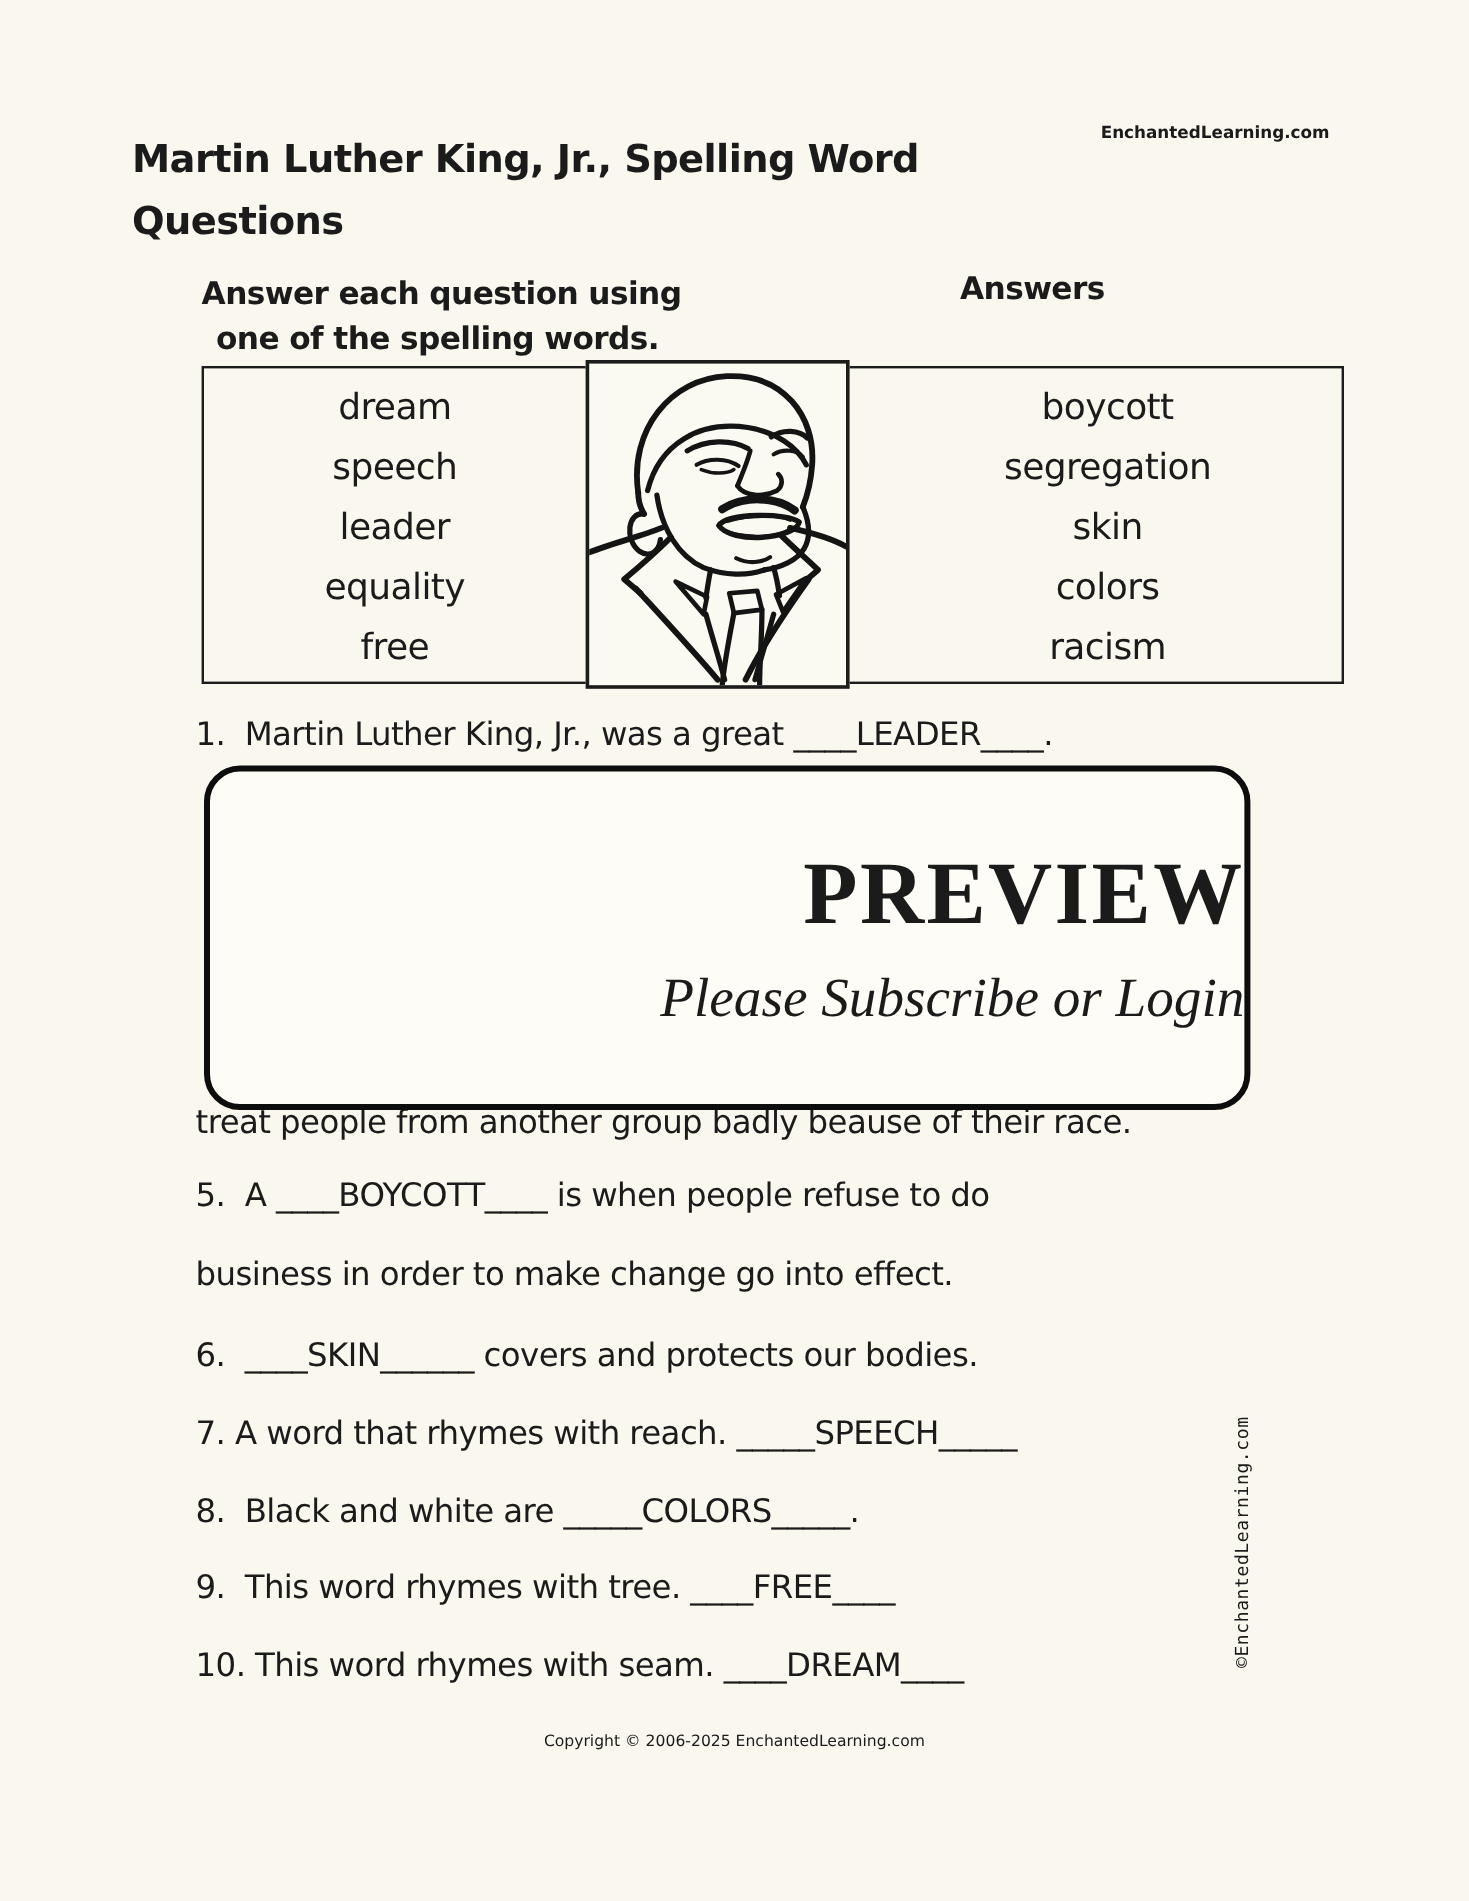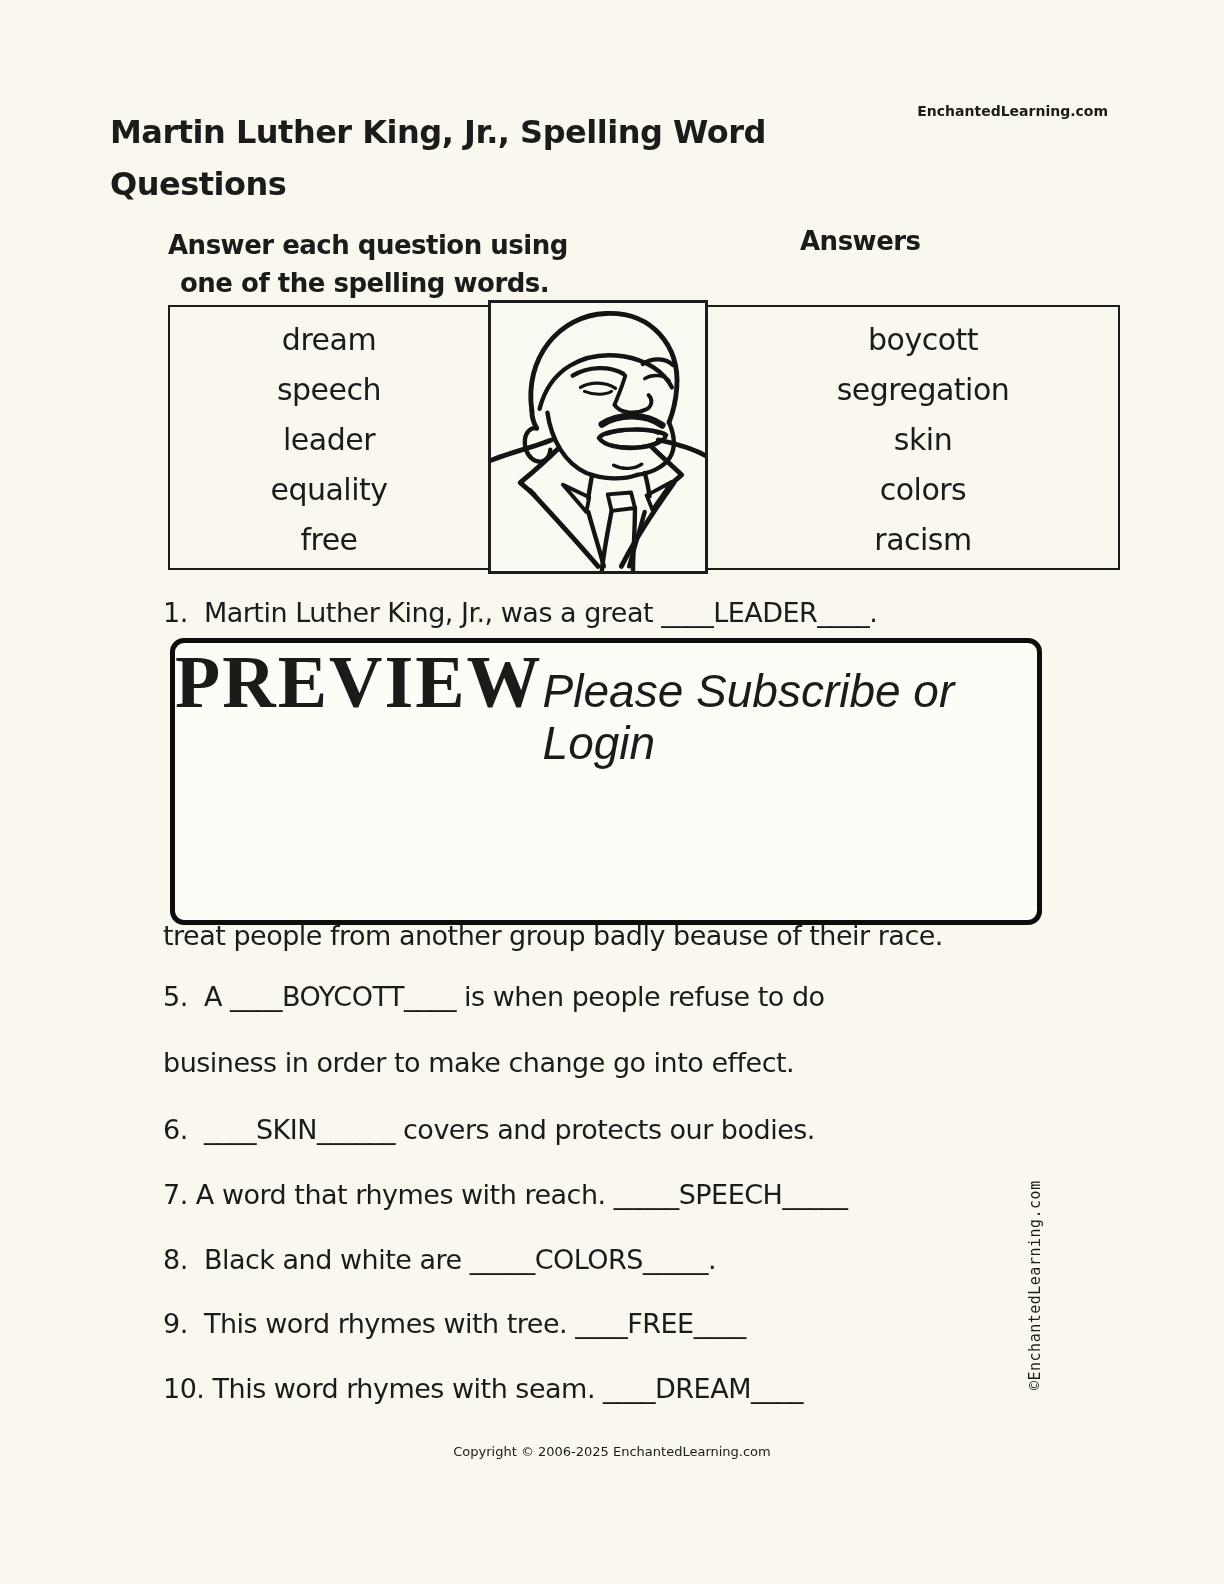"PREVIEW" .preview { align-items: flex-start -> flex-end; border-radius: 14px -> 30px; flex-direction: none -> column }
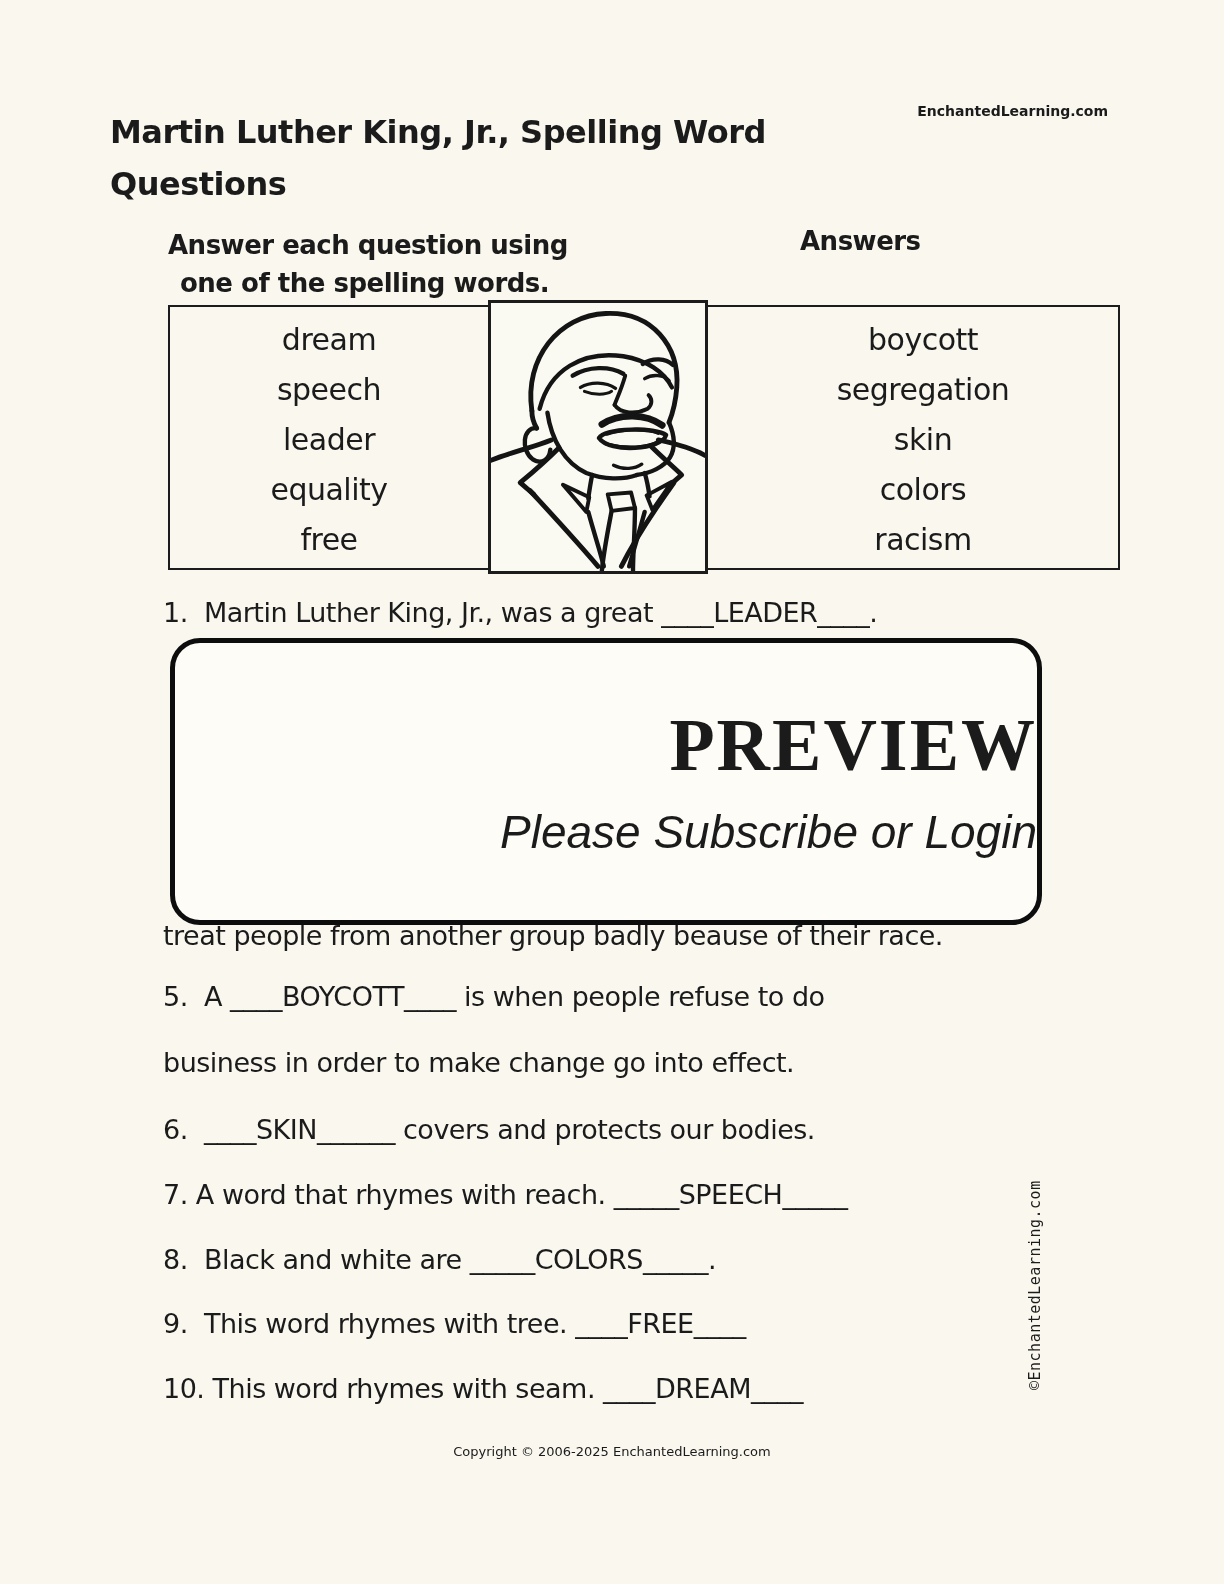"Please Subscribe or Login" .preview .pv-sub { font-family: Liberation Sans, sans-serif -> Liberation Serif, serif }
